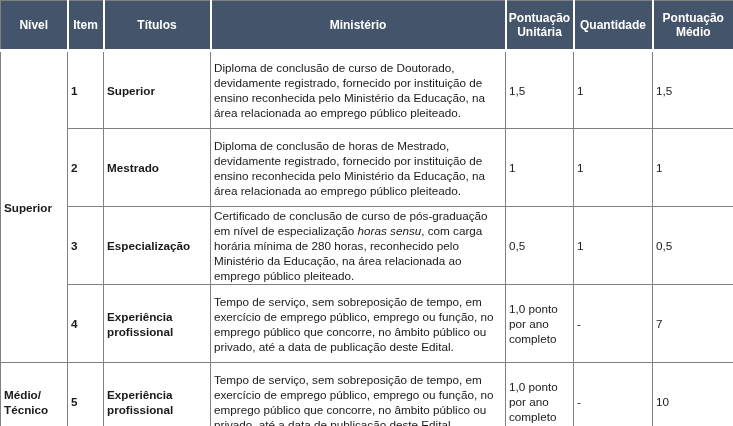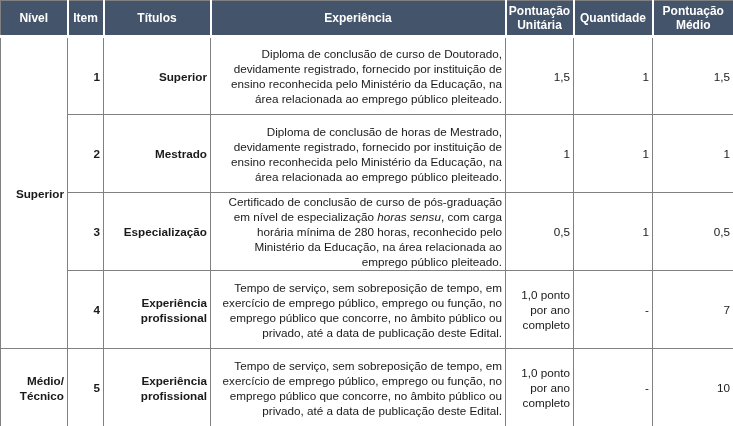"Nível" table.score-table th { padding: 3px 2px -> 10px 2px }
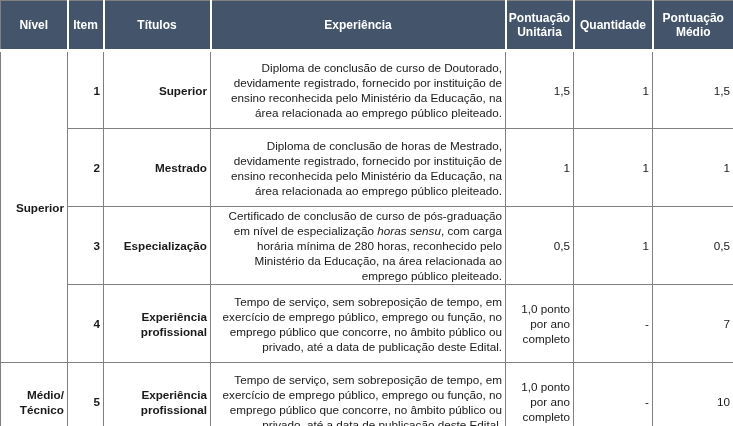"Experiência" th { text: Experiência -> Ministério }
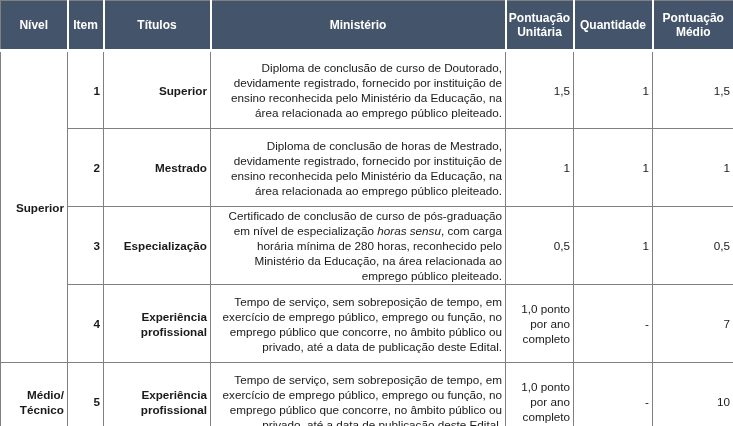"Diploma de conclusão de curso" table.score-table td { text-align: right -> left }
